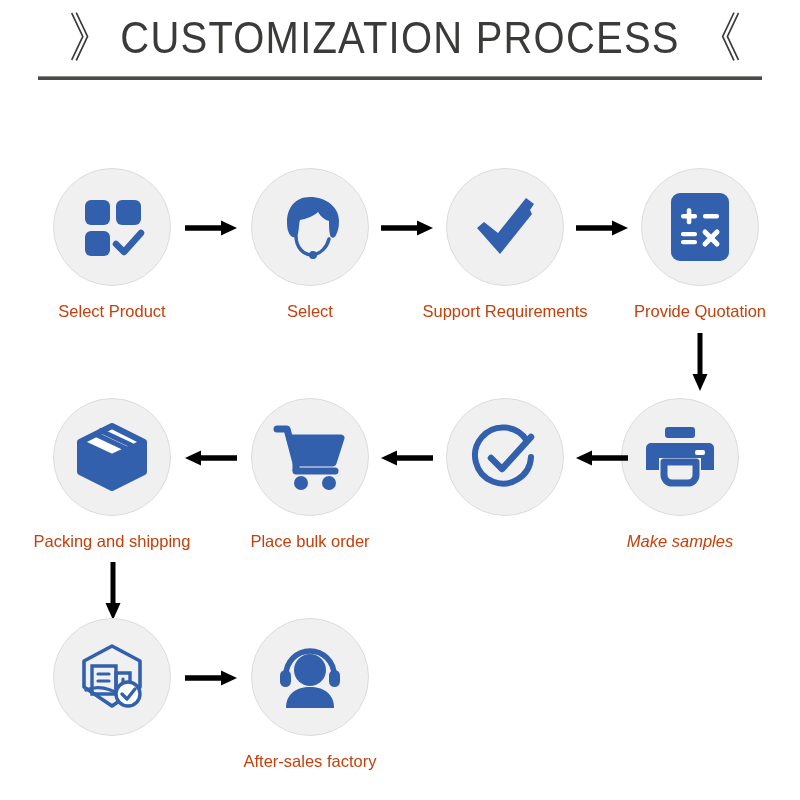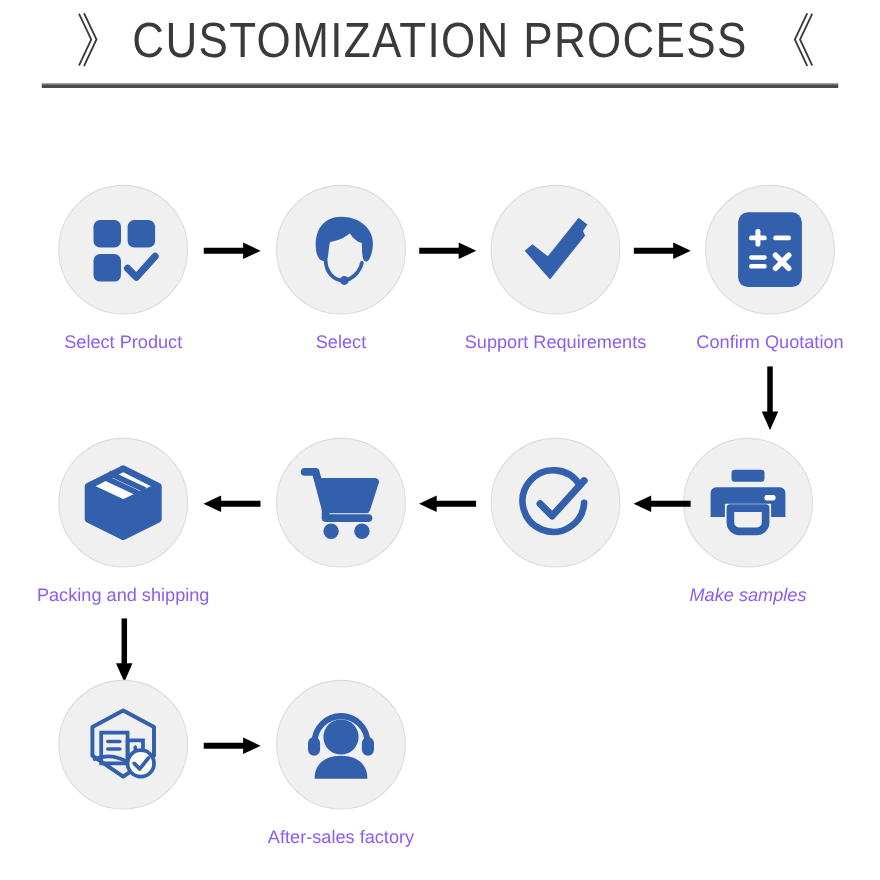"Select Product" .node-label { color: #8b5cf6 -> #c2410c }
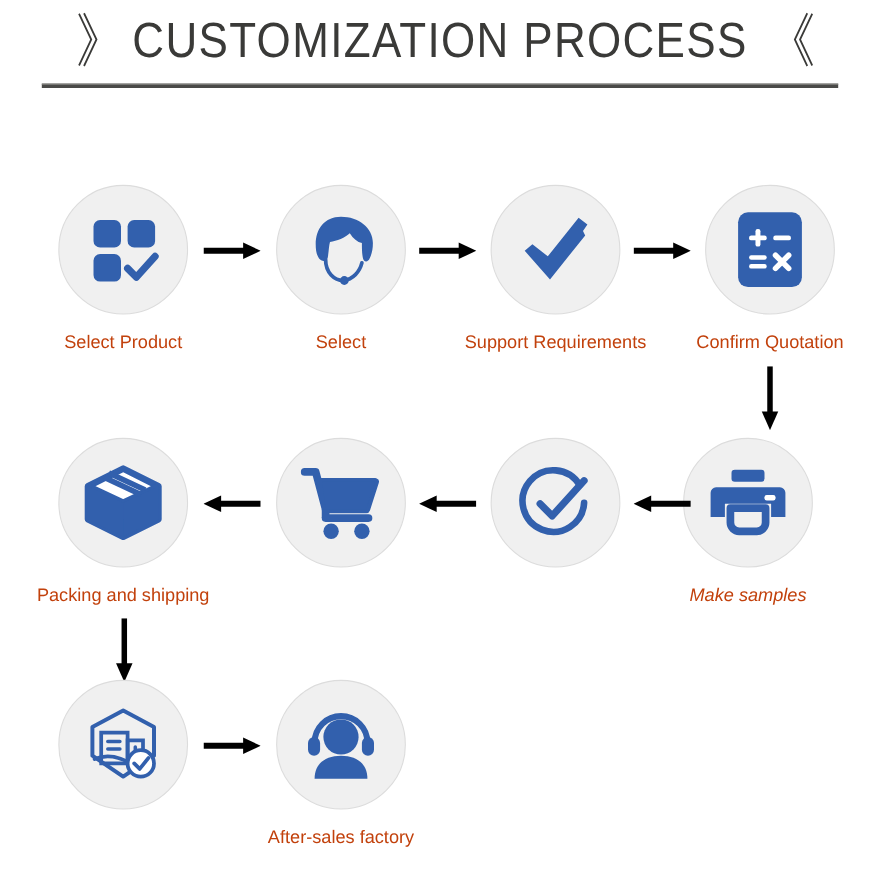"Confirm Quotation" div.node-label { text: Confirm -> Provide }
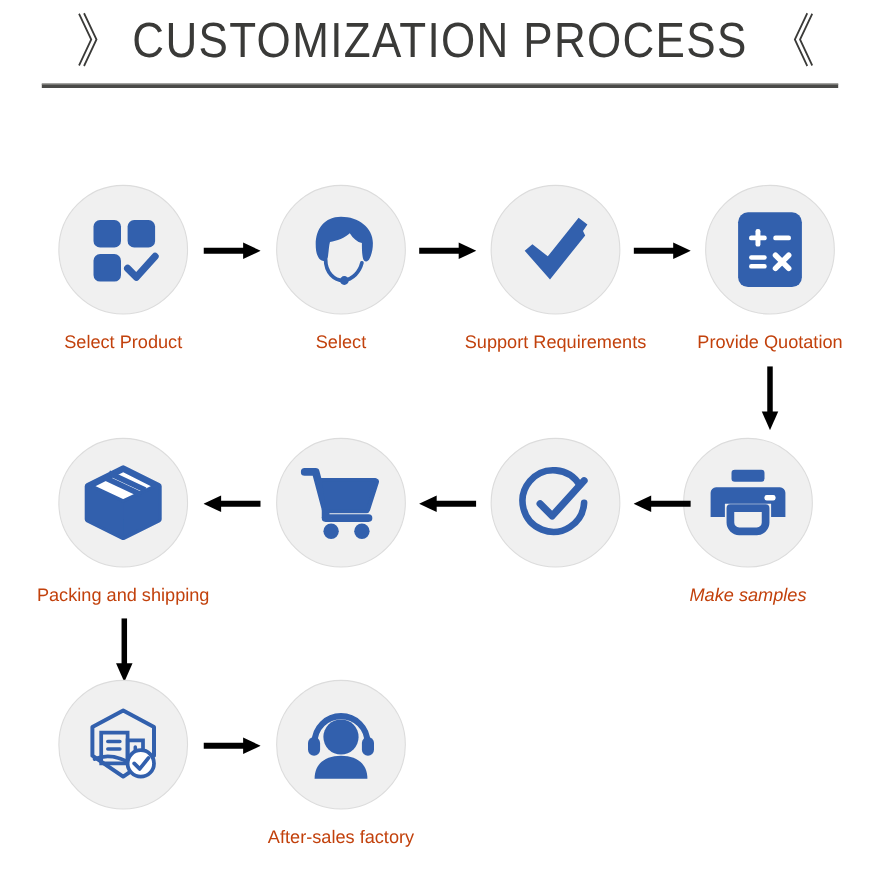"Place bulk order" div.node-label { html: none -> <div>Place bulk order</div> }
